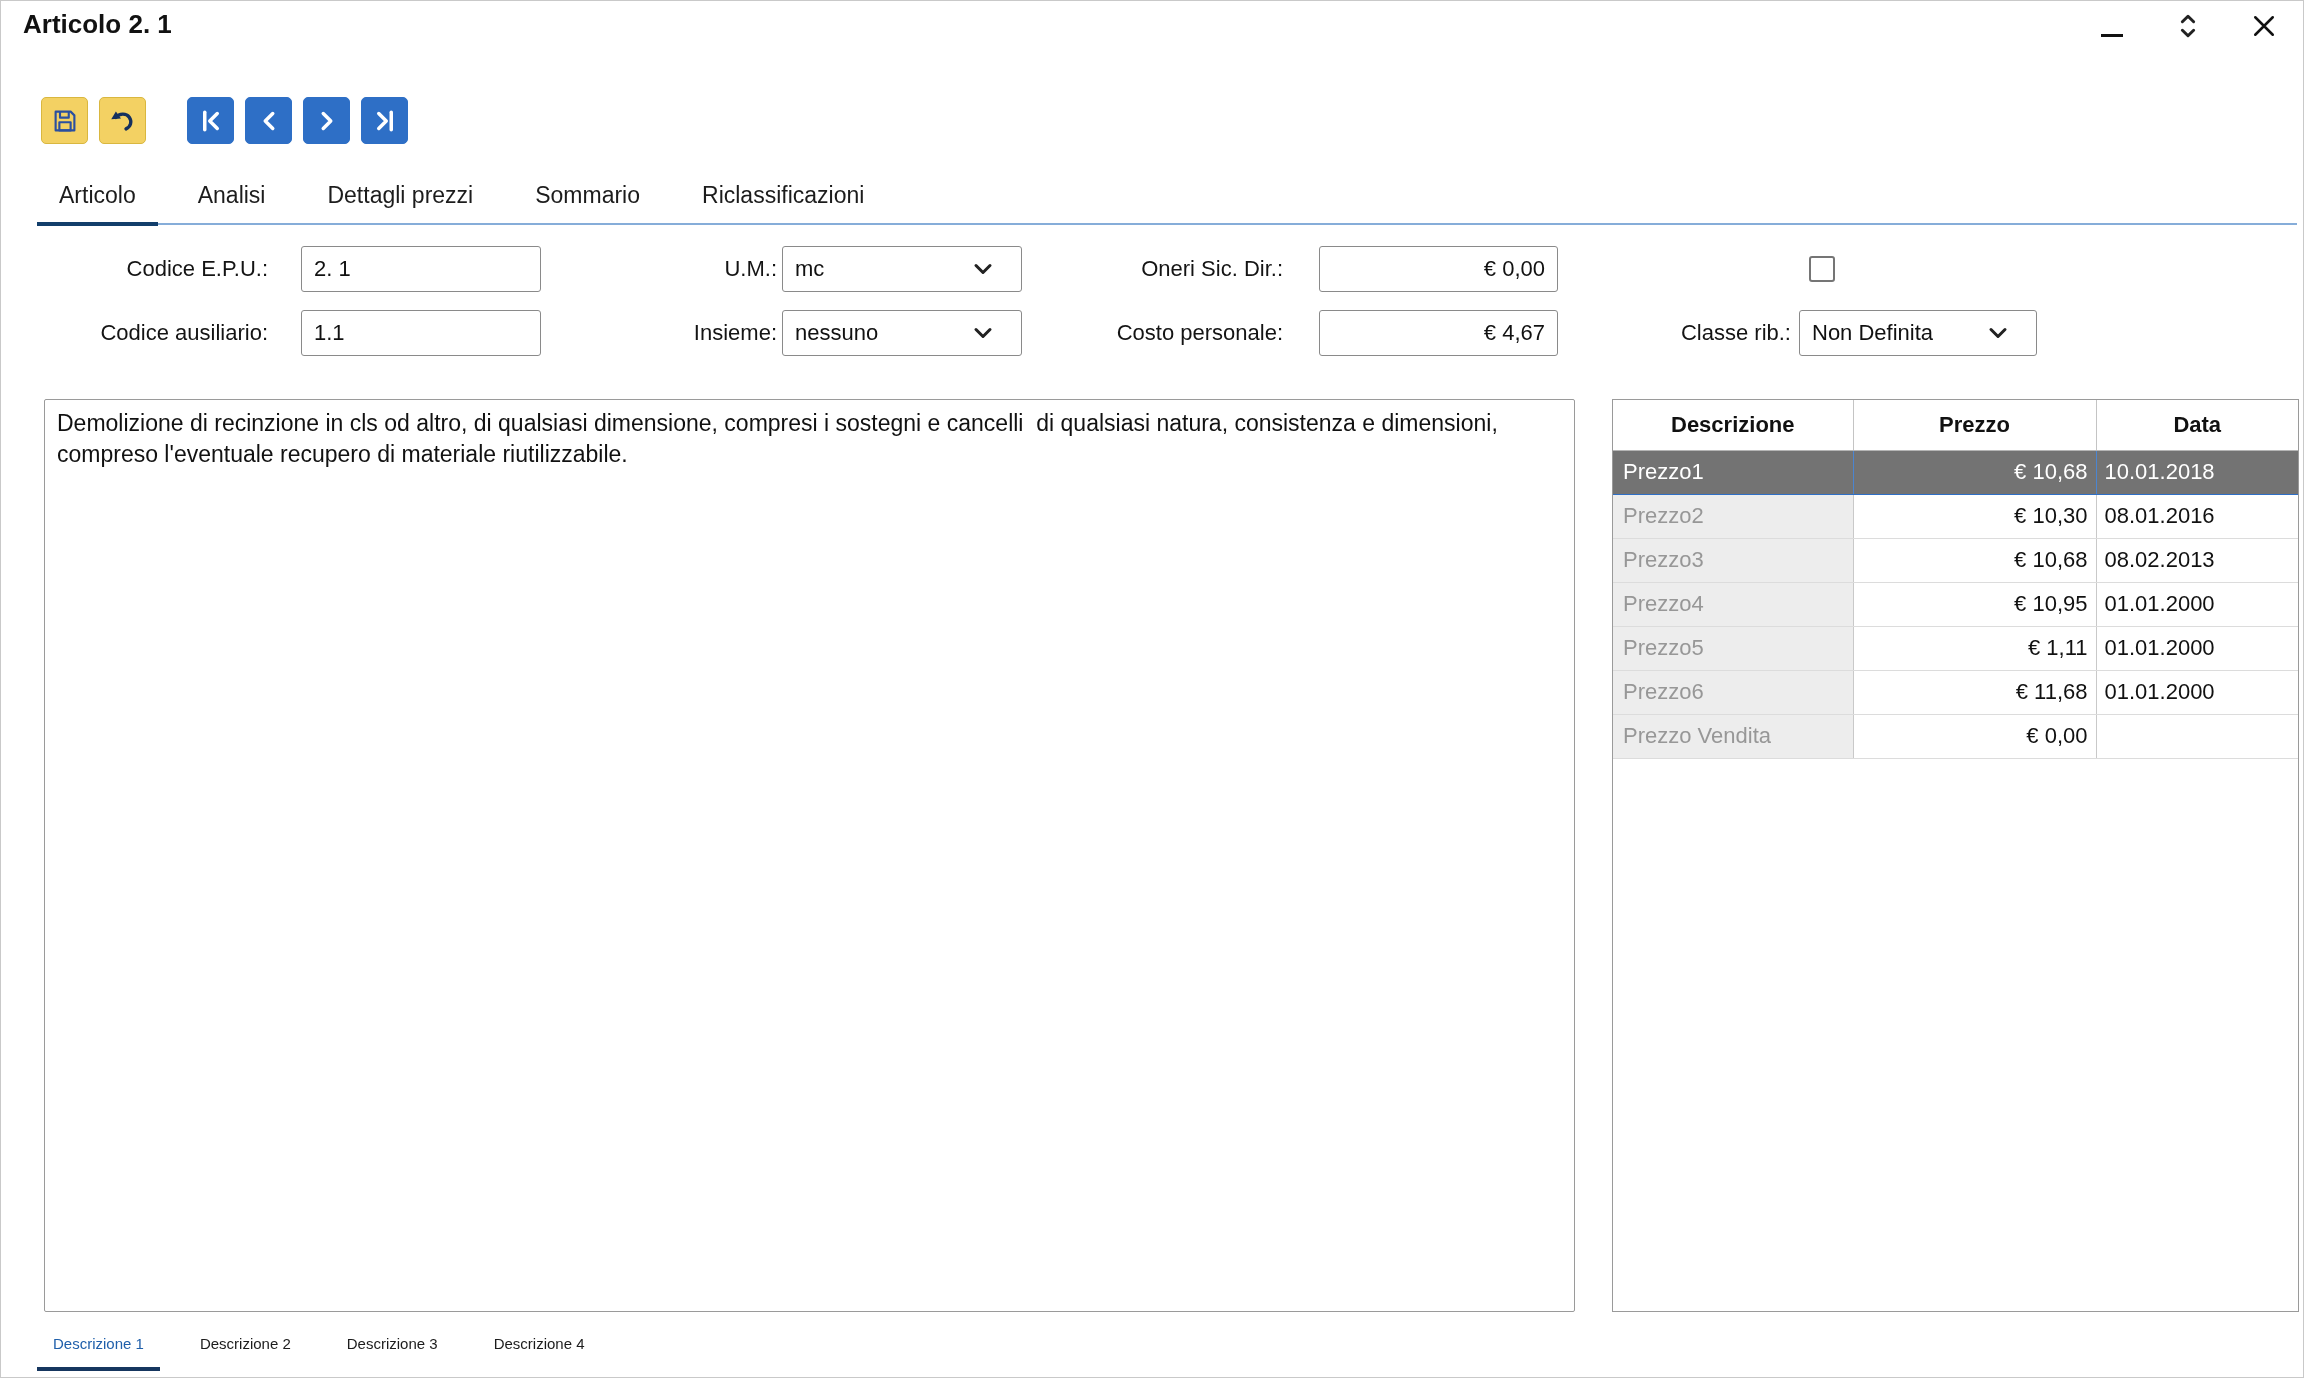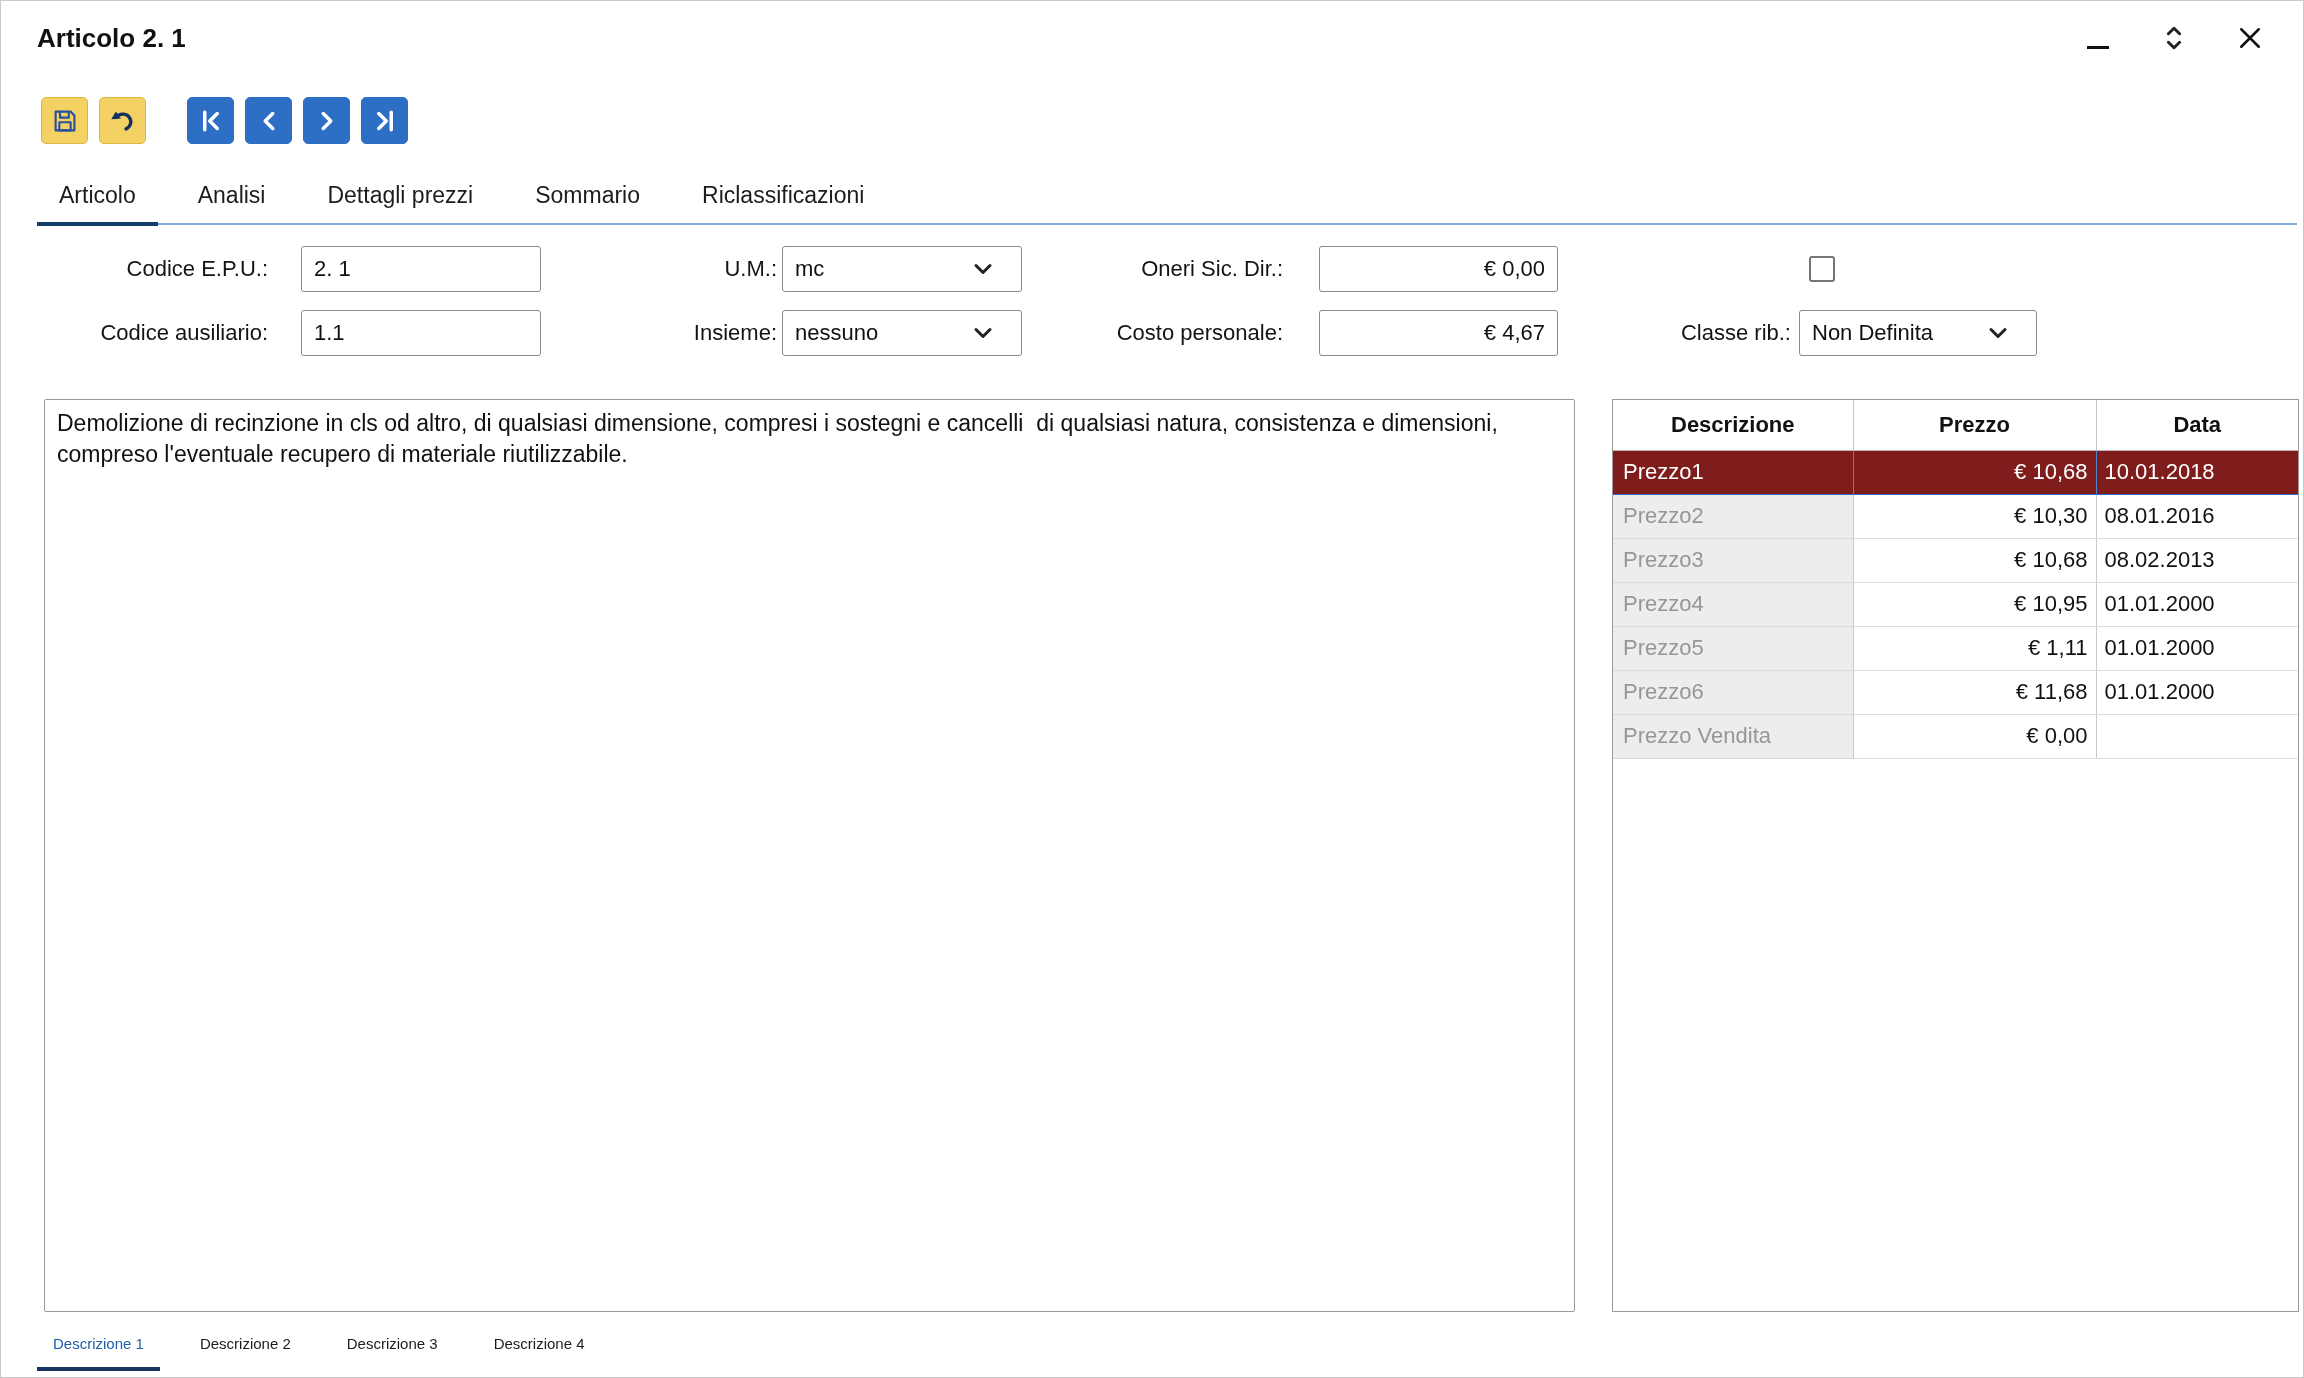"Articolo 2. 1" .titlebar { align-items: center -> flex-start; padding: 0 36px -> 0 22px }
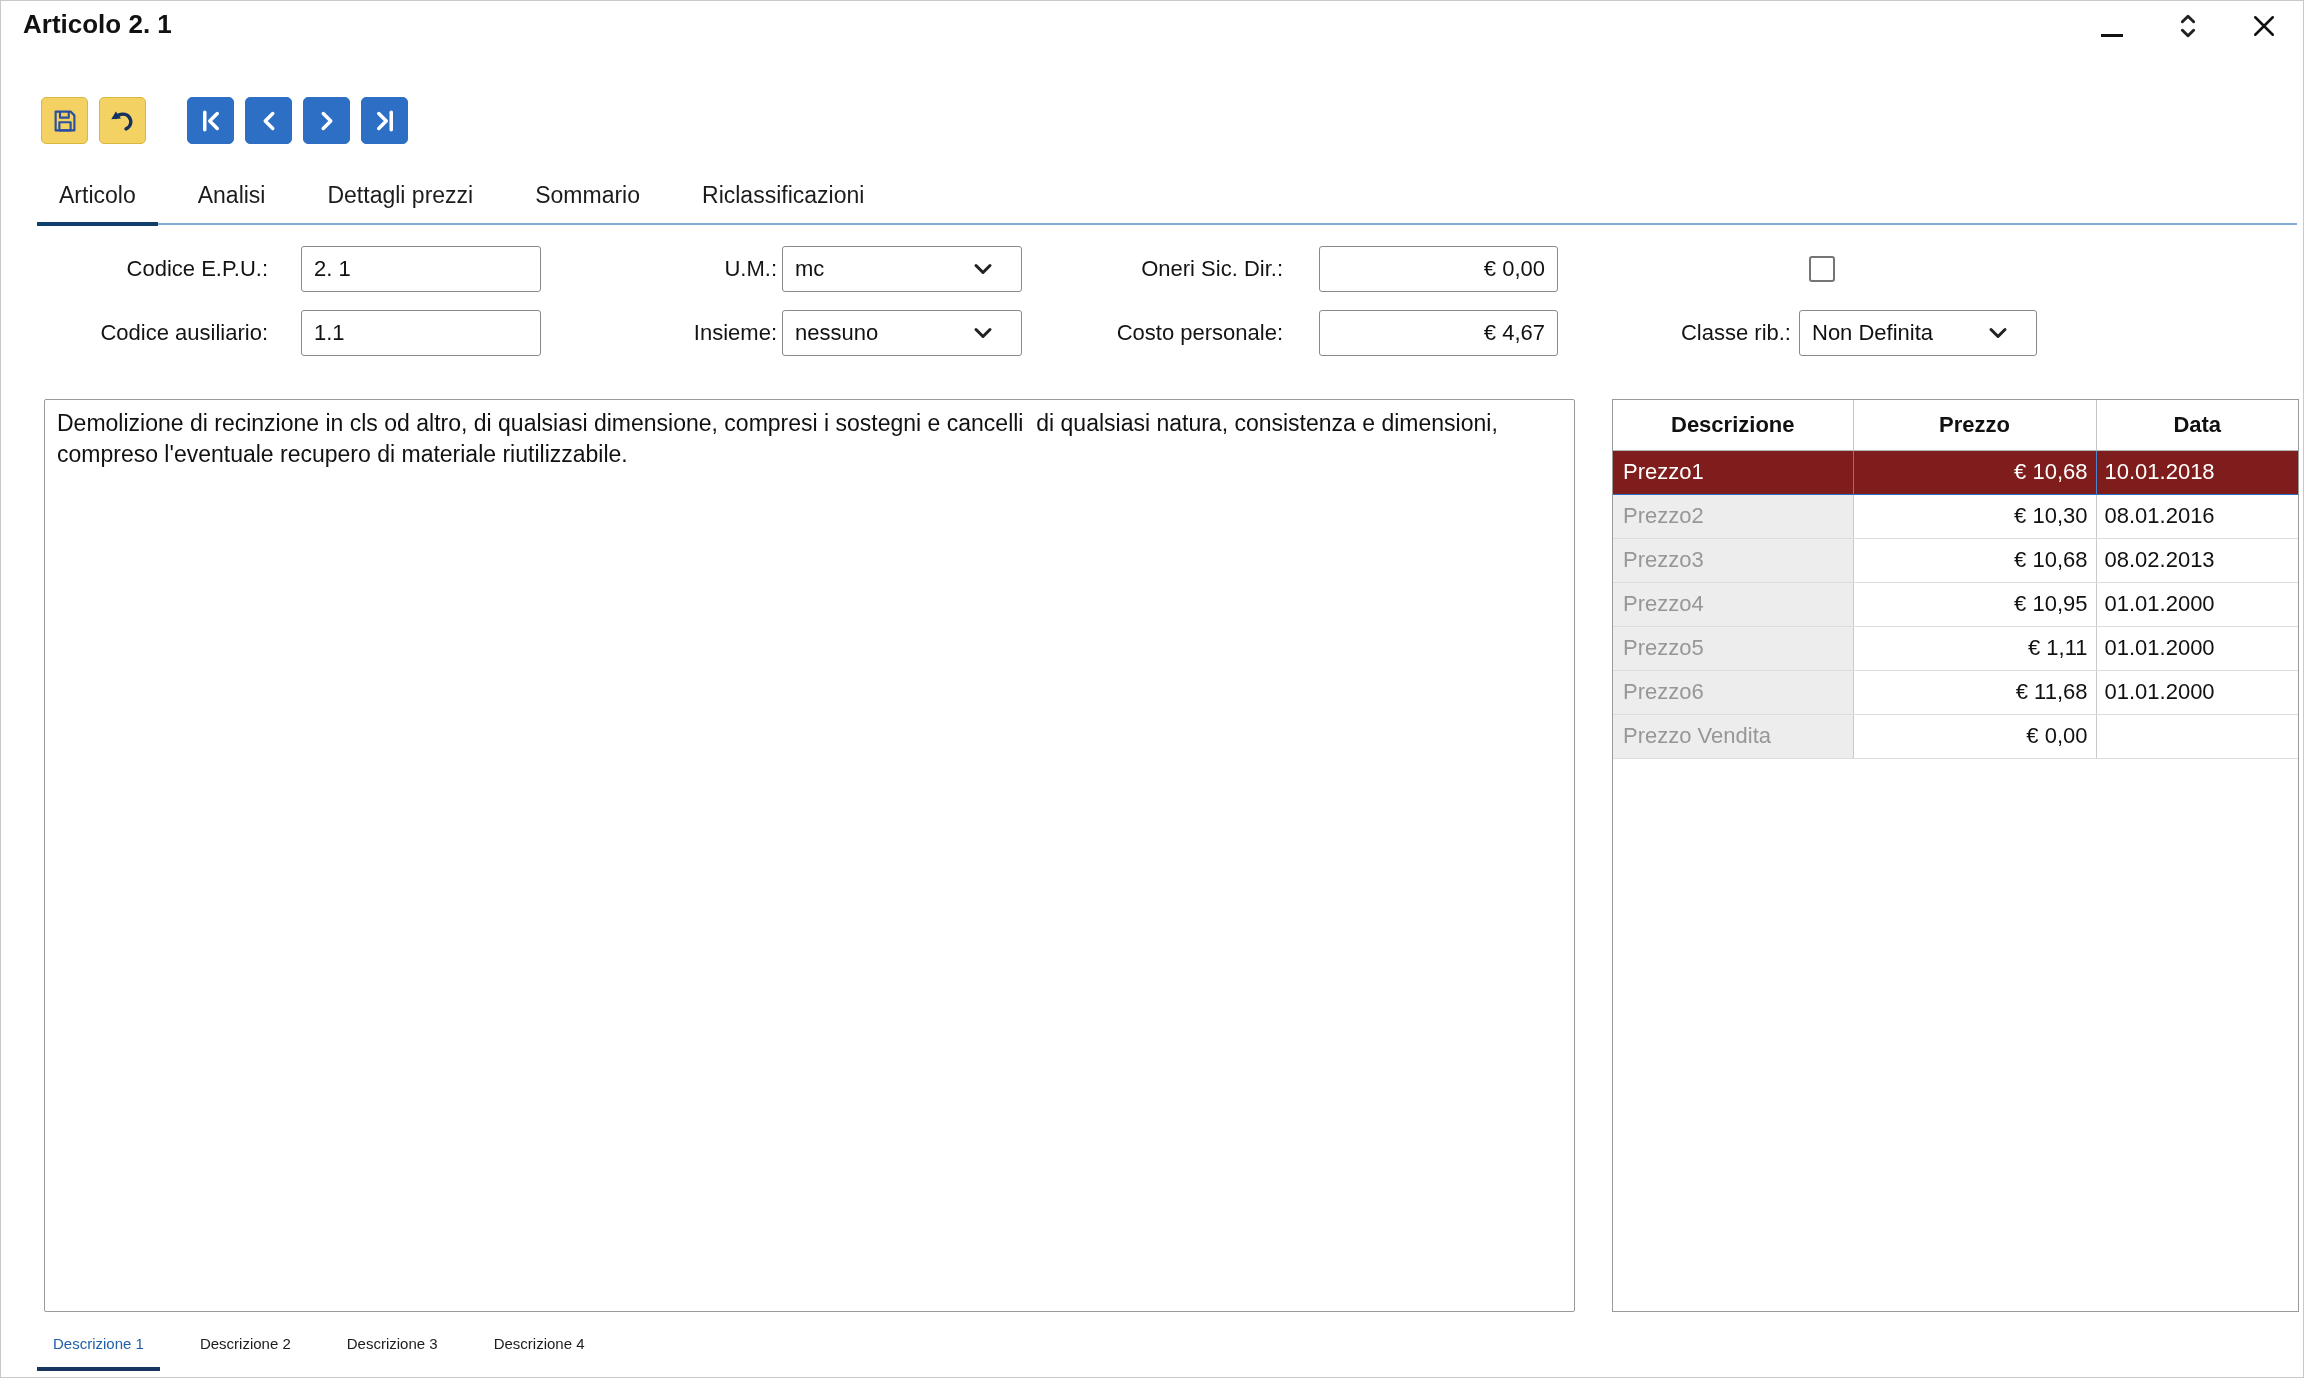"Prezzo1" tr.sel .td-desc, tr.sel .td-prezzo, tr.sel .td-data { background: #7f1d1d -> #737373 }
